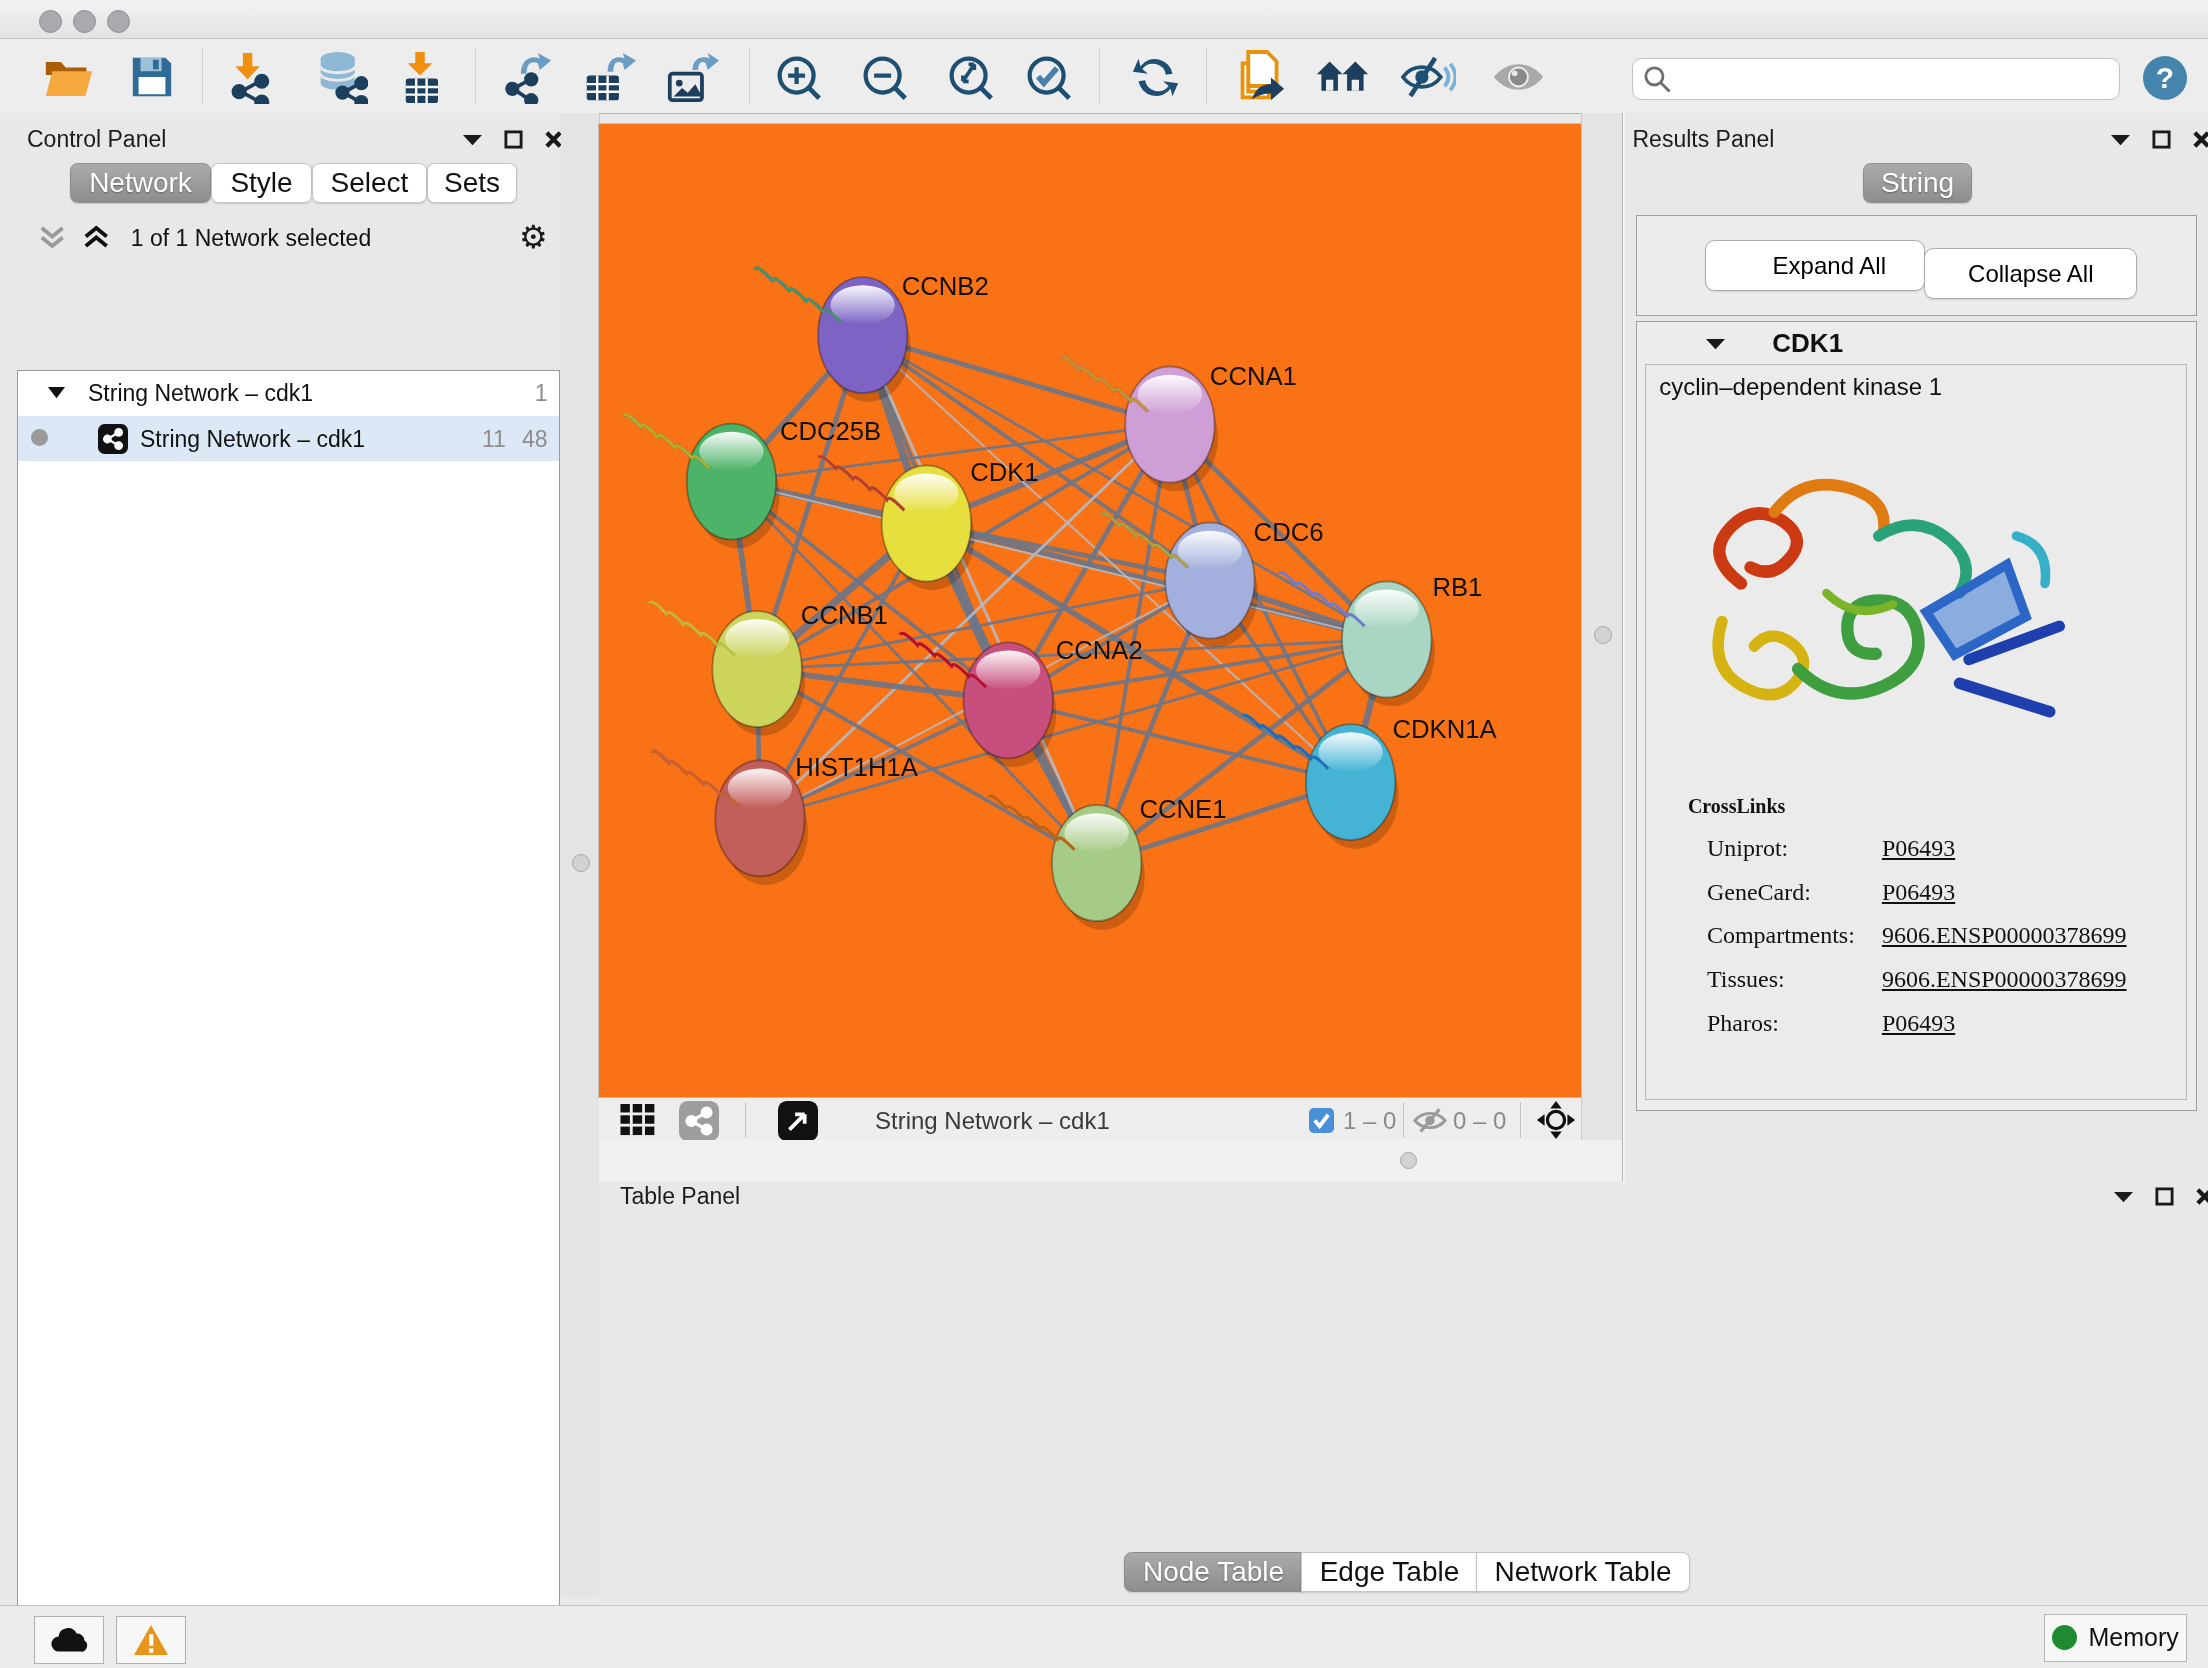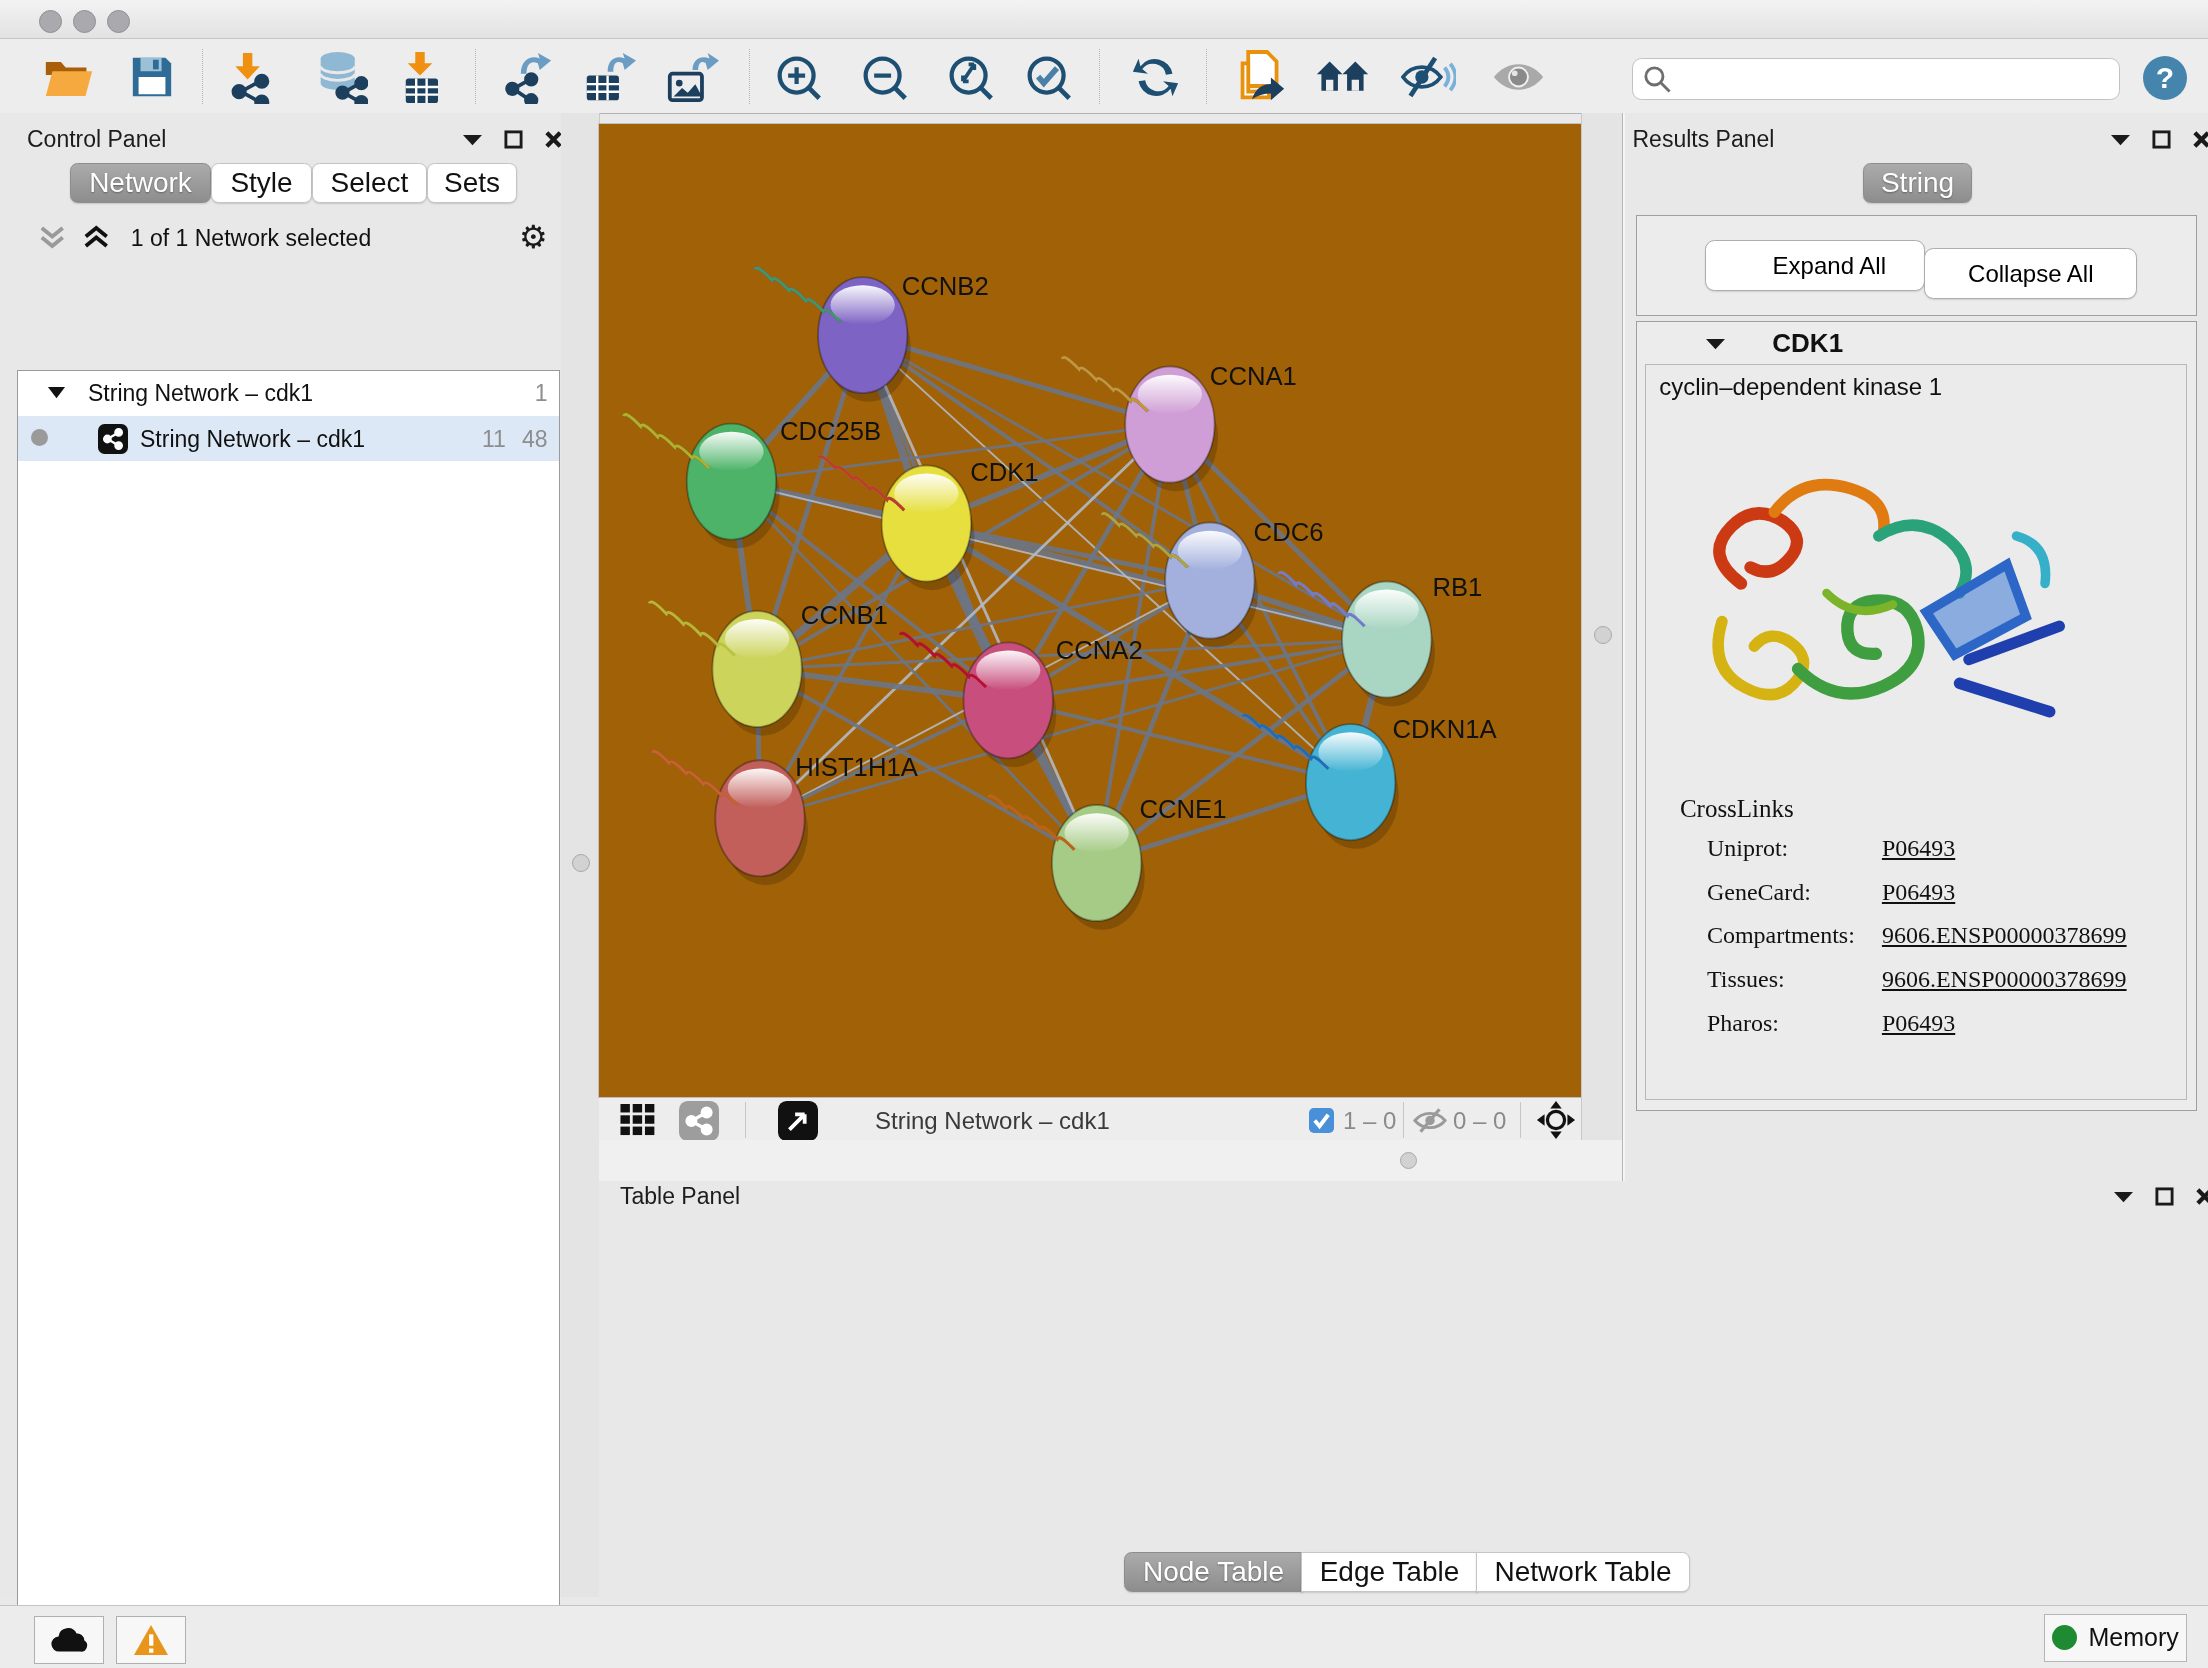"CCNB2" #canvas { background: #a16207 -> #f97316 }
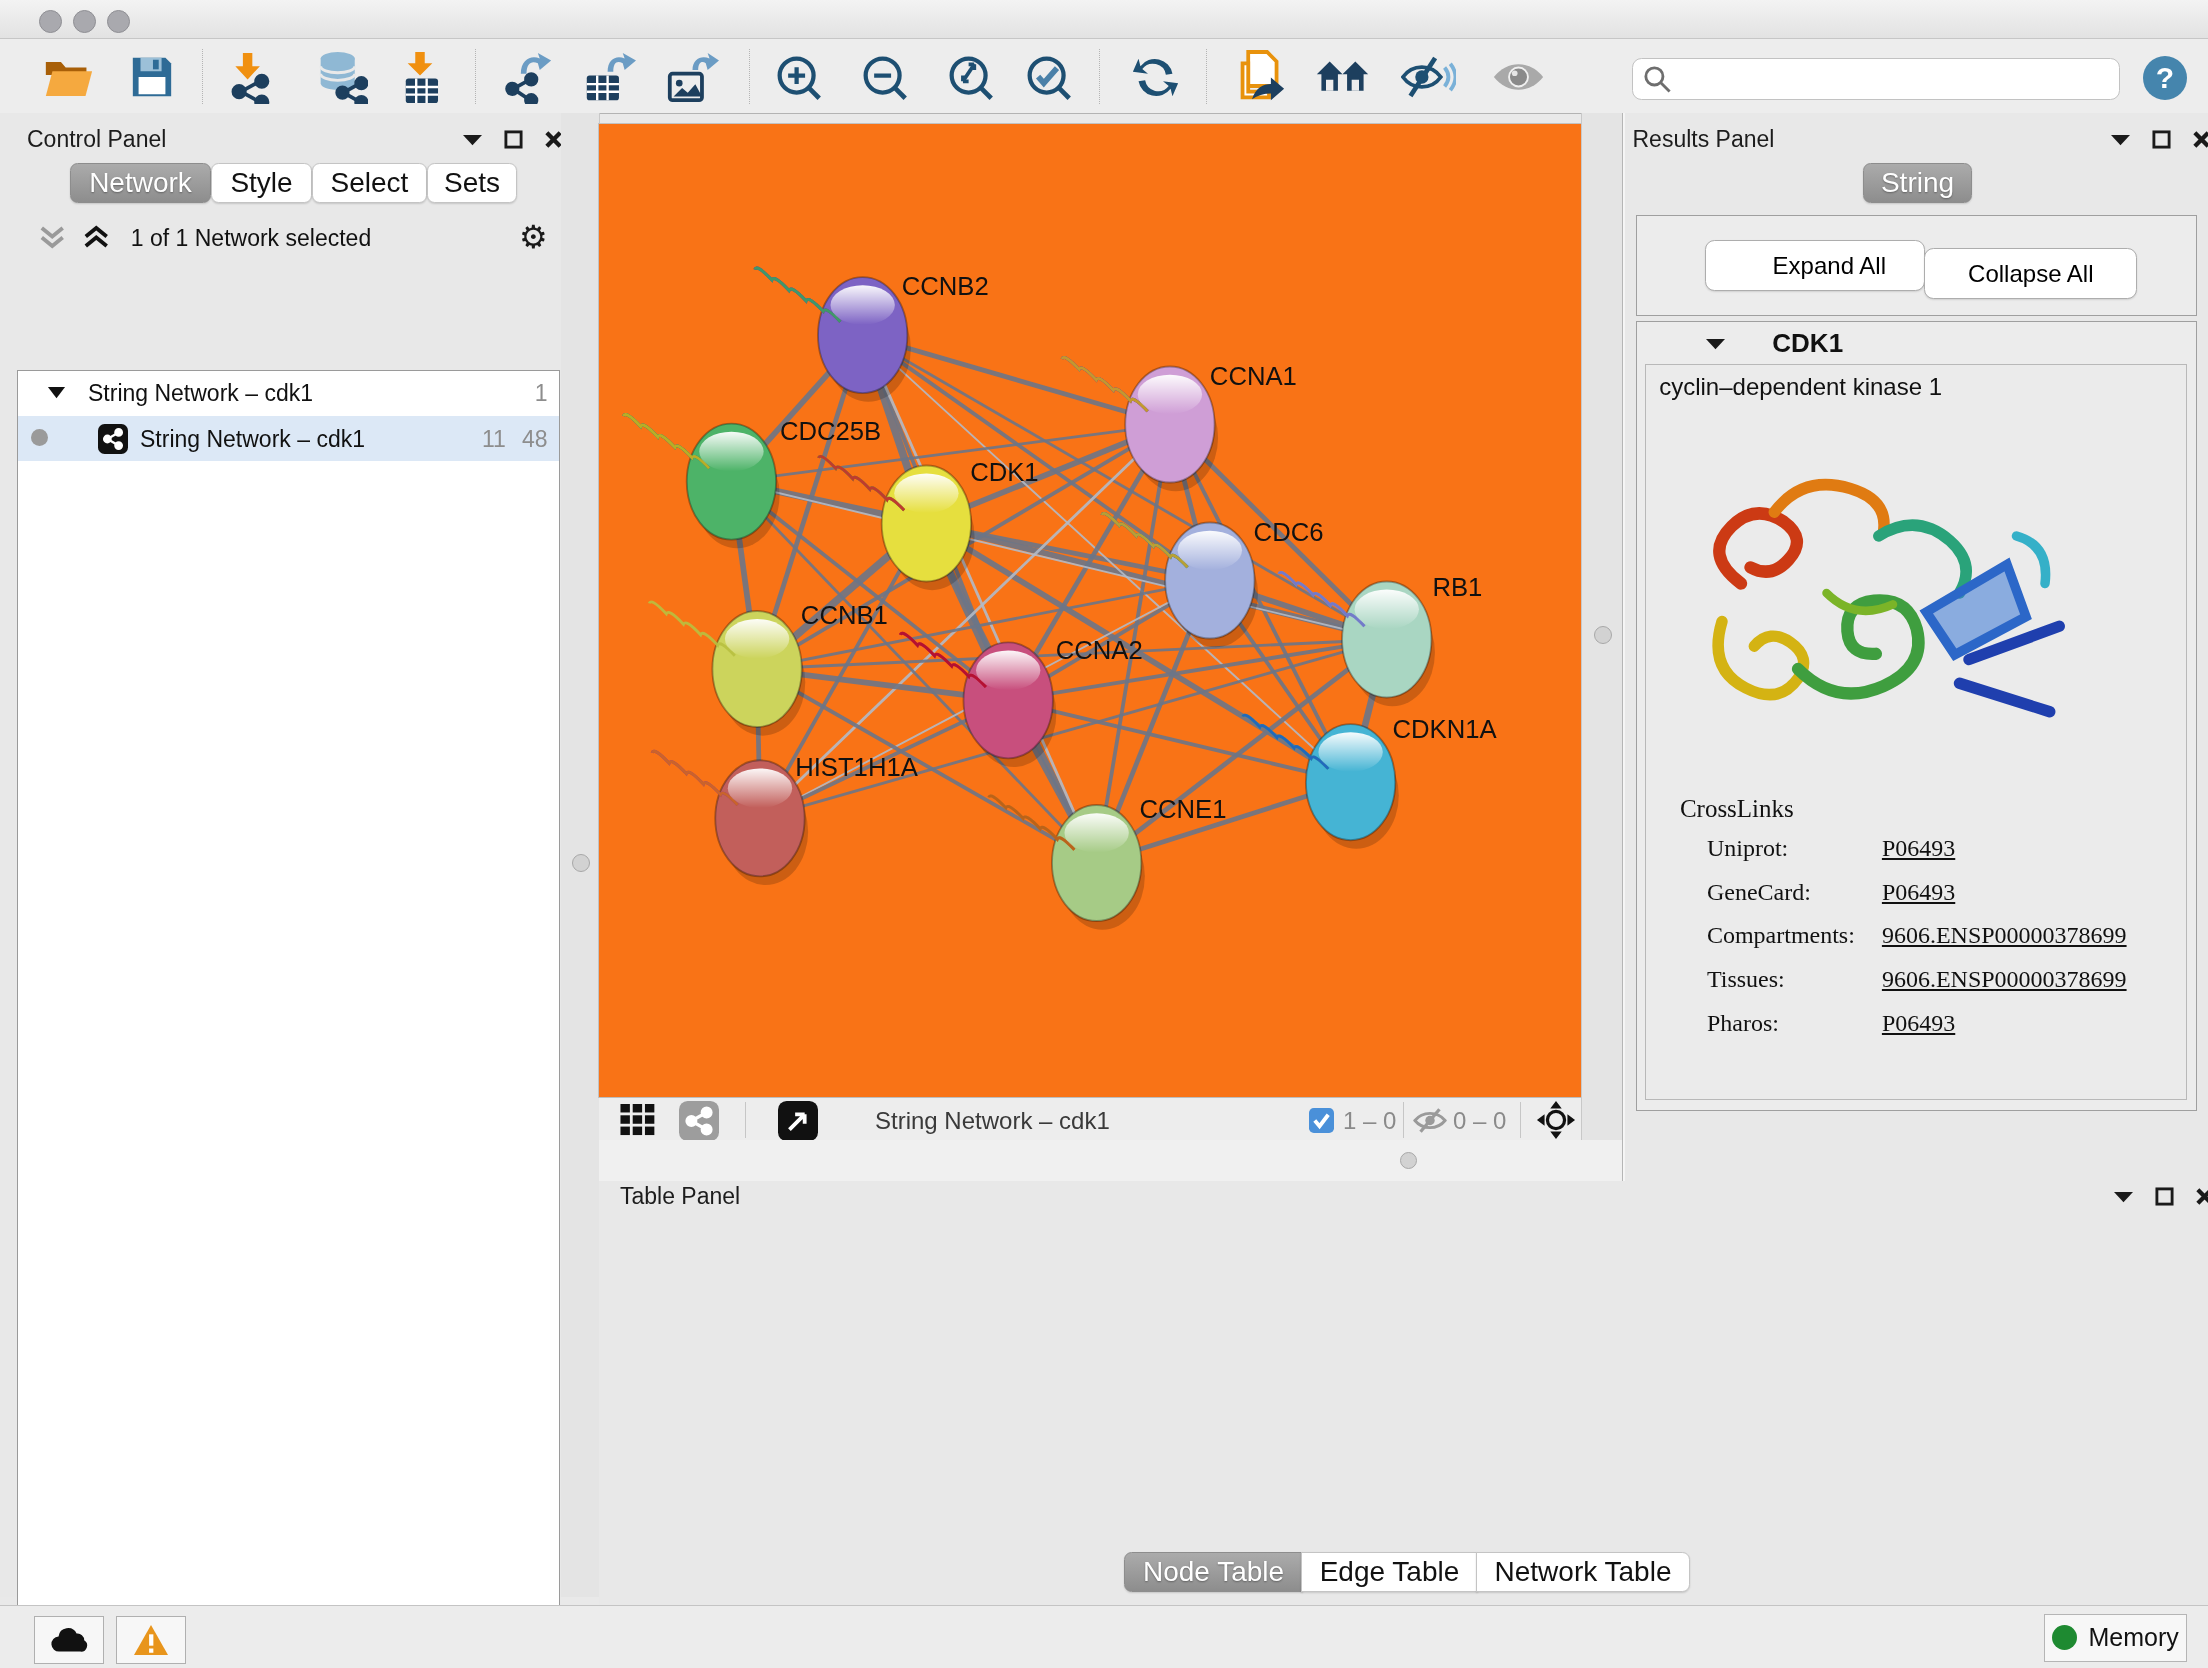"CrossLinks" div.abs { font-size: 25px -> 20px; font-weight: normal -> bold; left: 34px -> 42px }
